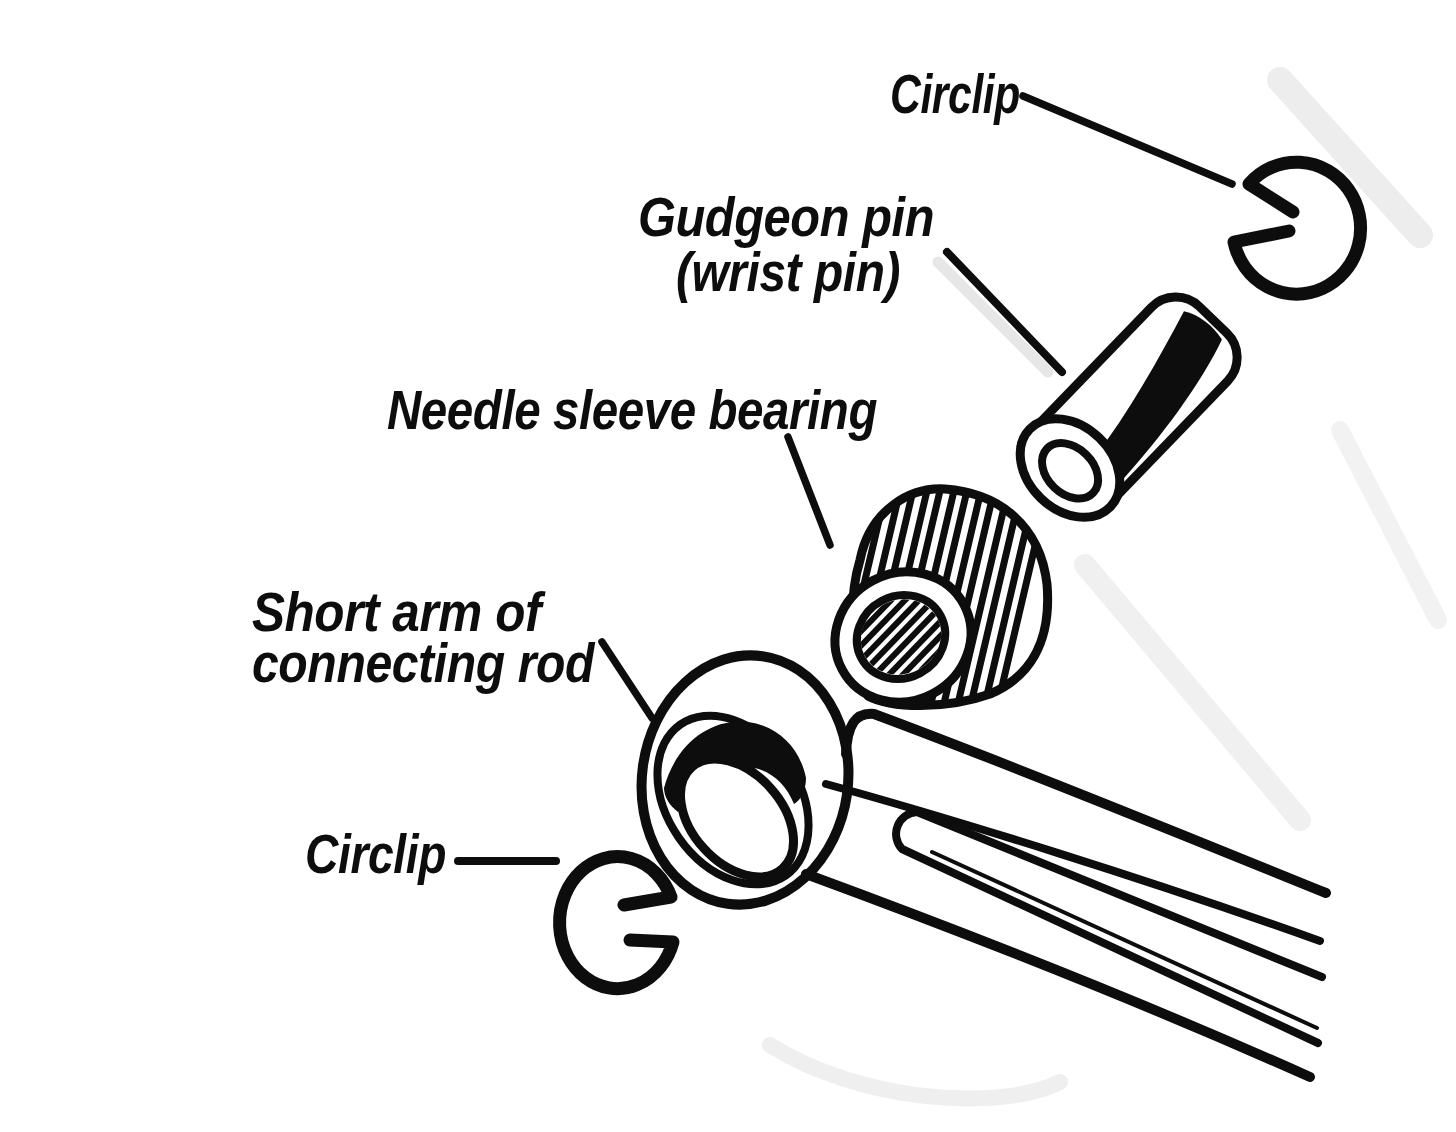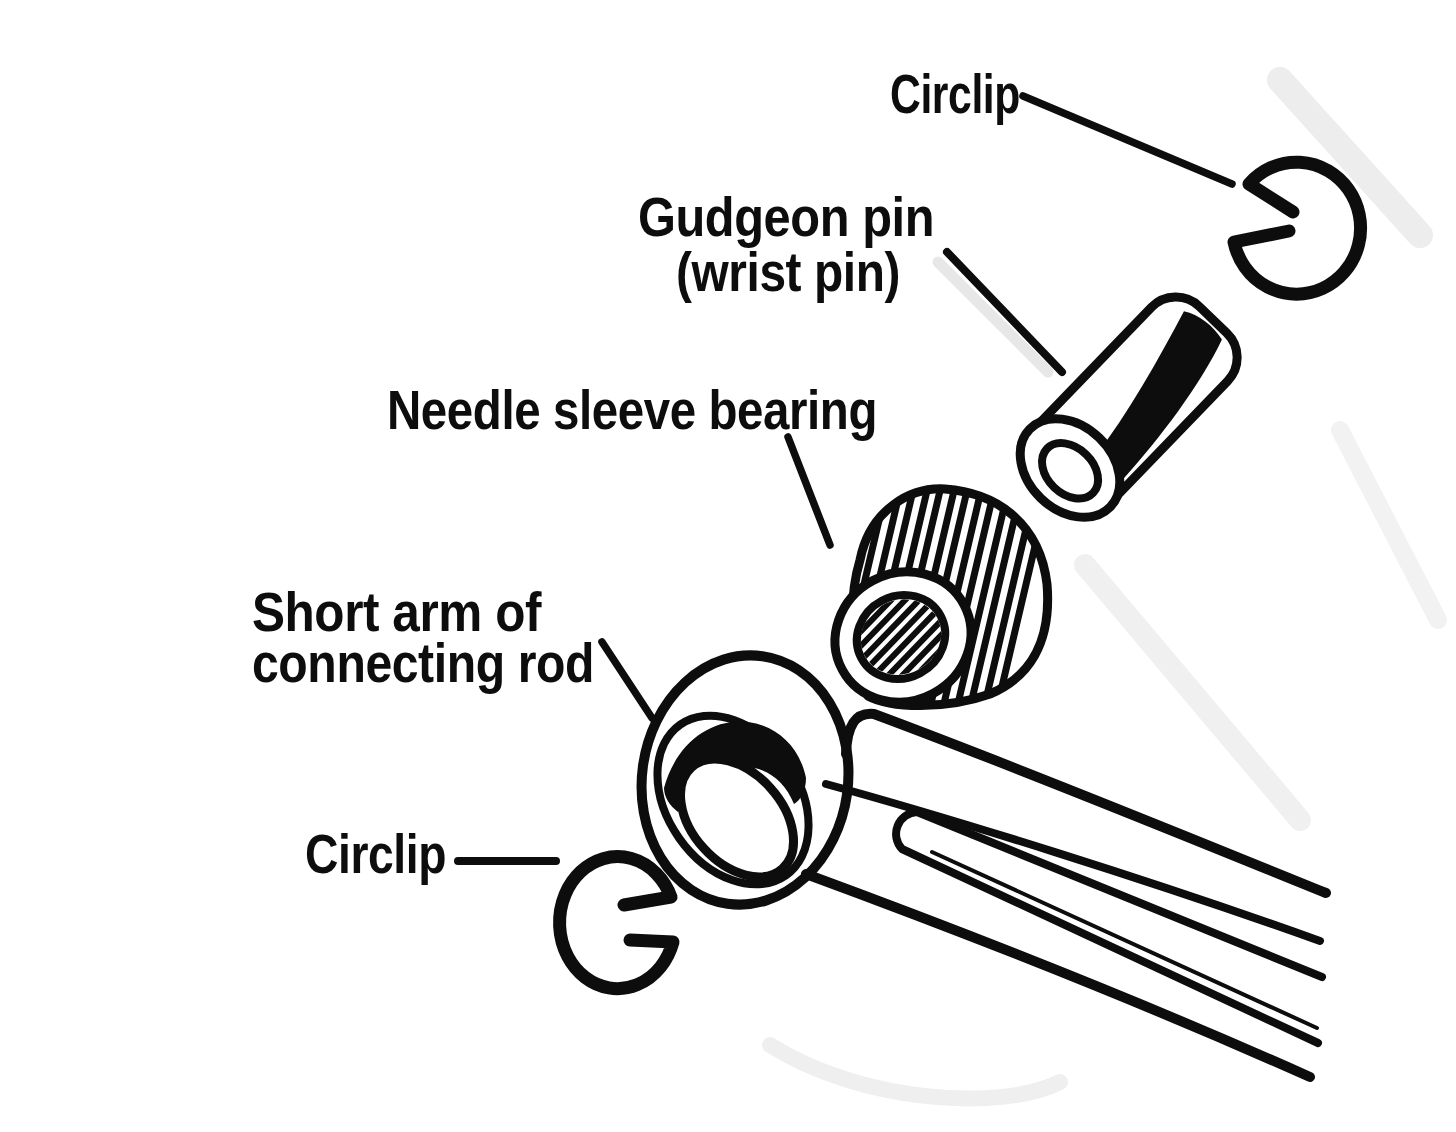"Circlip" div { font-style: none -> italic }
